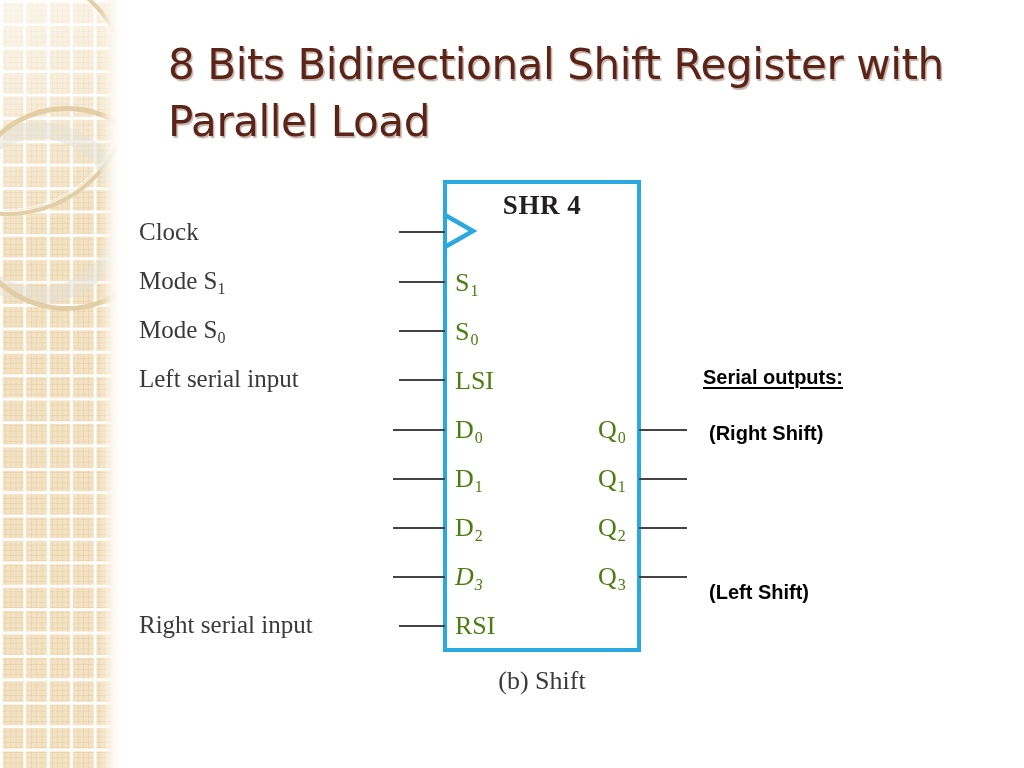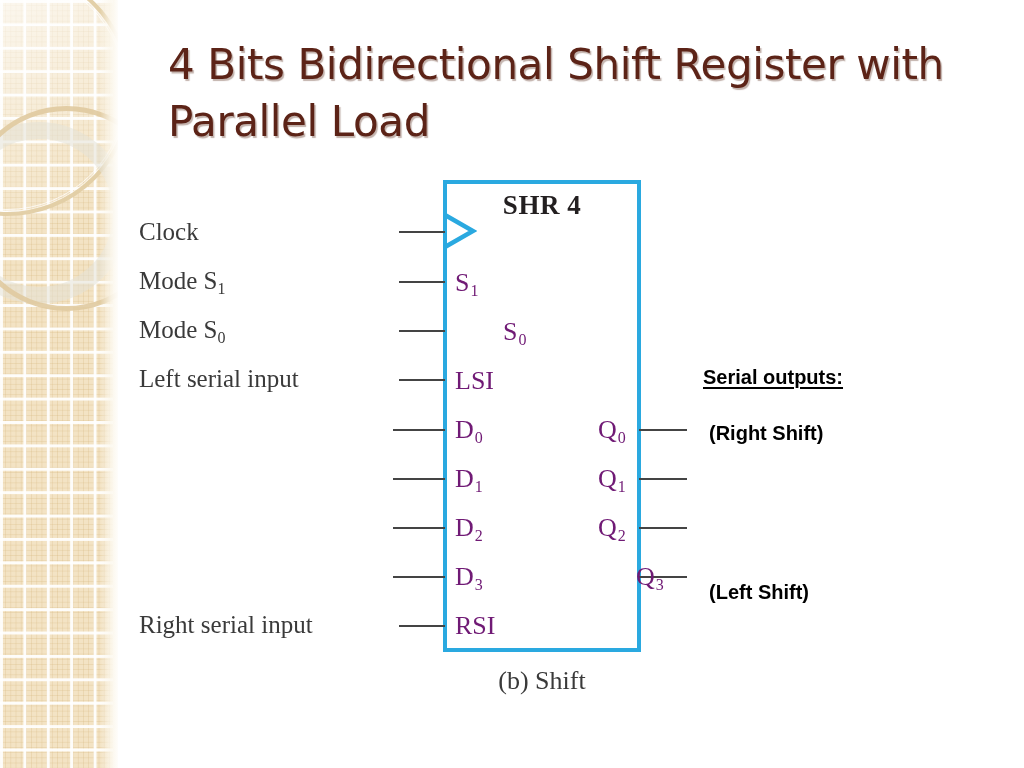"4 Bits Bidirectional Shift Register" div { text: 4 -> 8 }
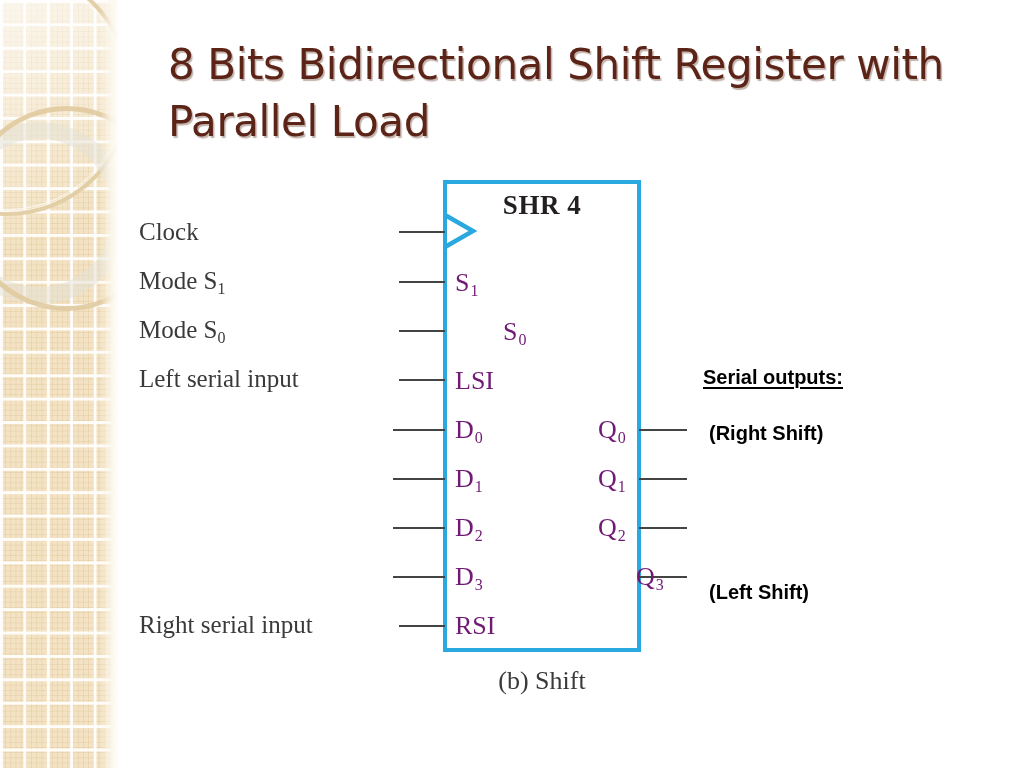"S1" .pin-label { color: #701a75 -> #4d7c0f }
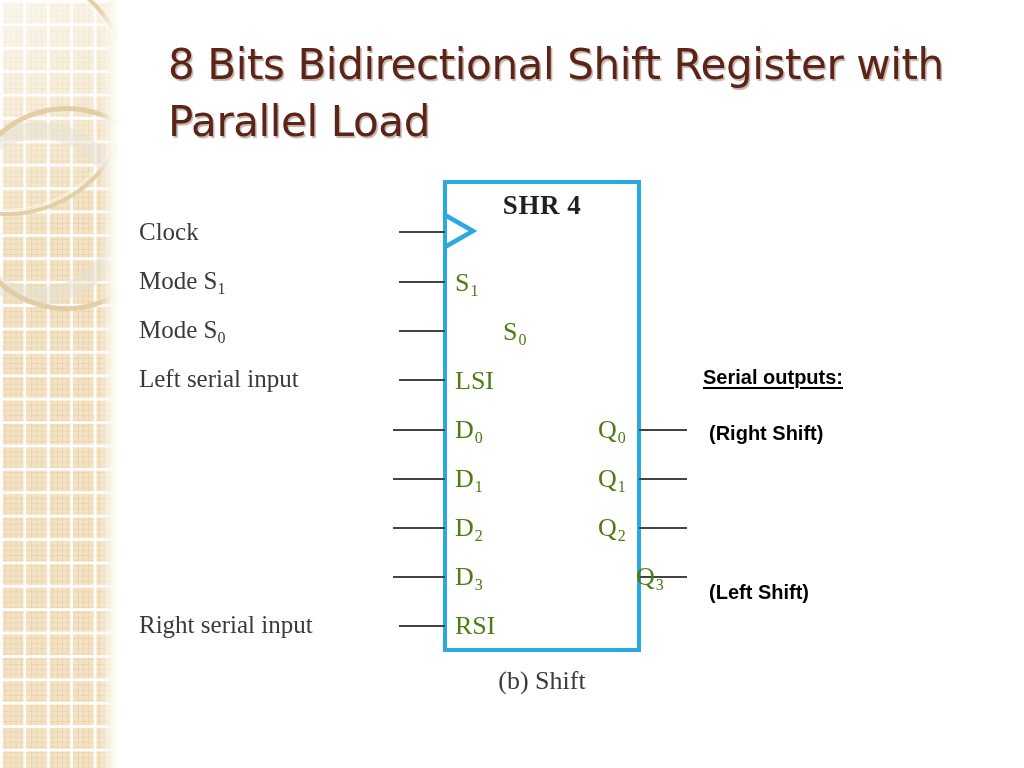"S0" div.pin-label { margin-left: 48px -> none }
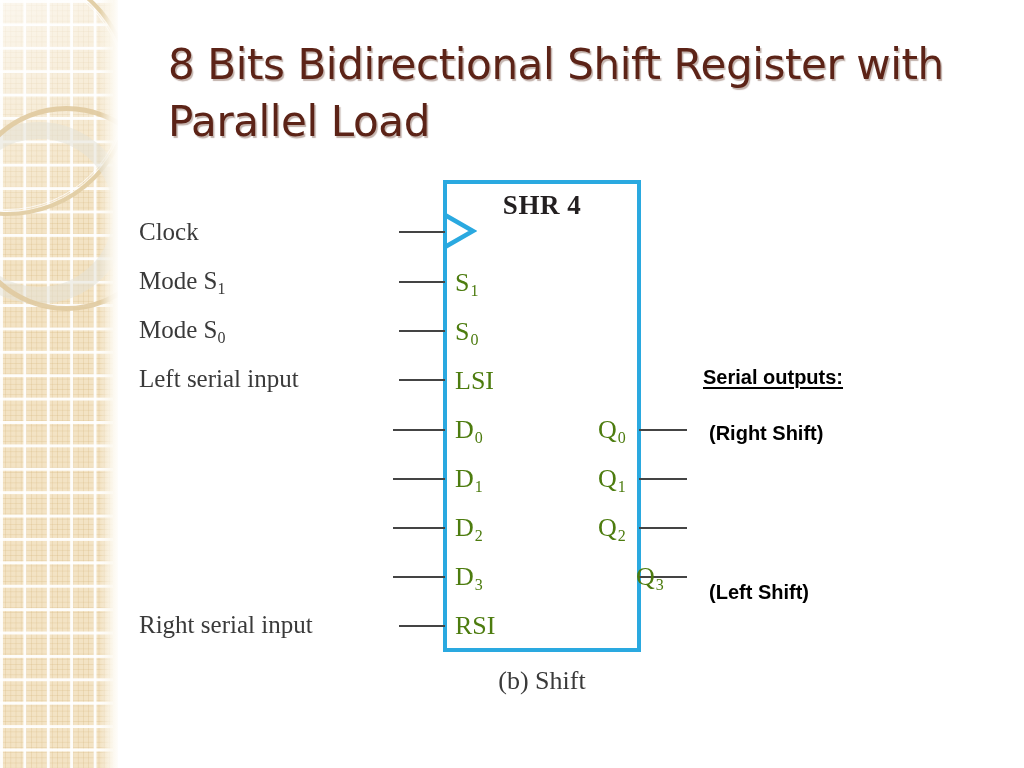"D3" div.pin-label { font-style: none -> italic }
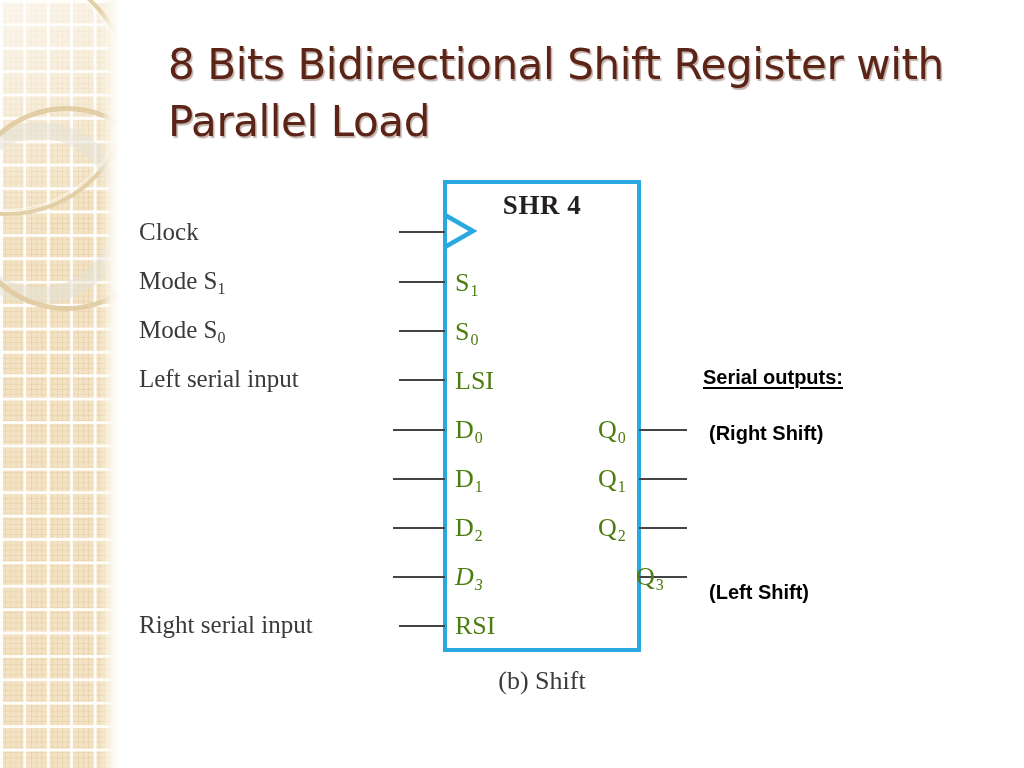"Q3" div.pin-label { margin-left: 38px -> none }
